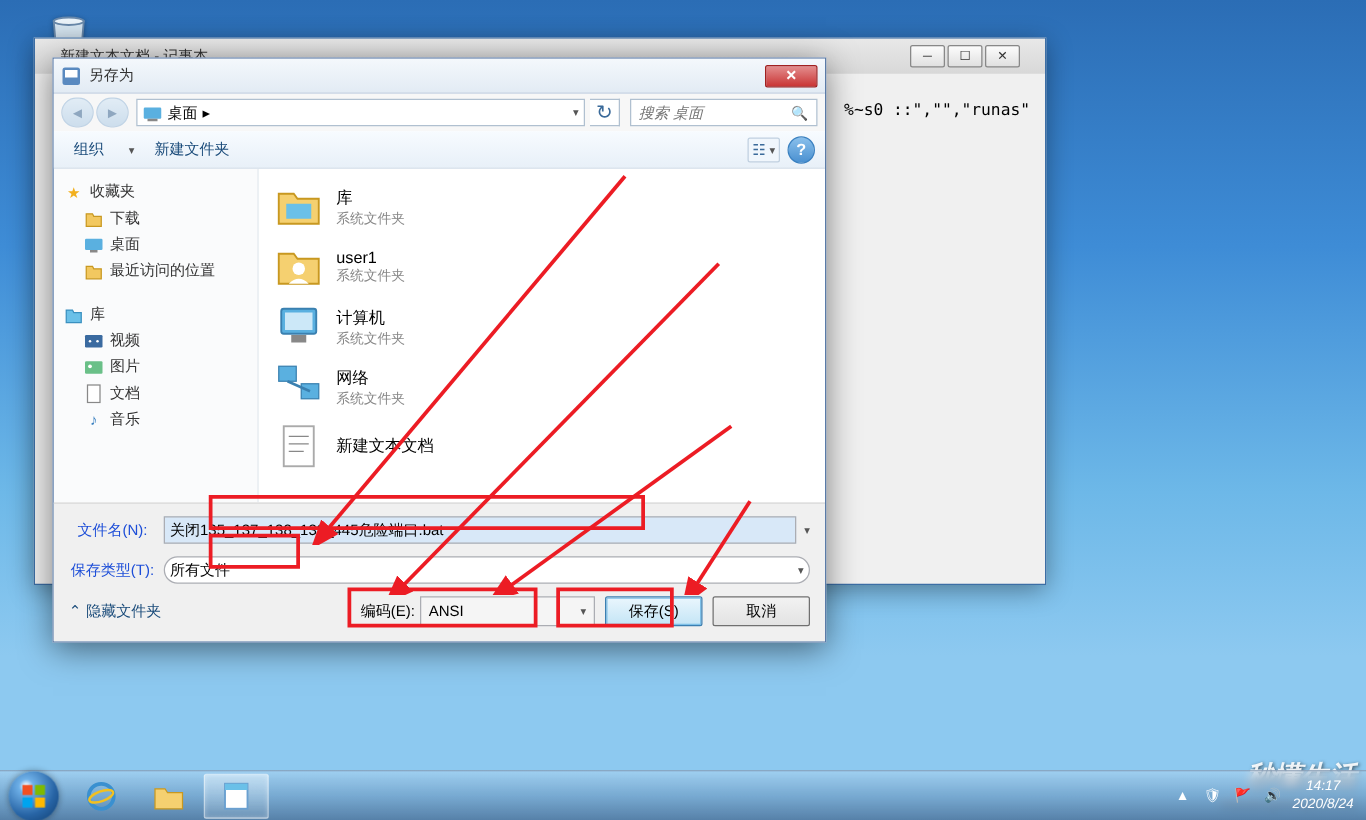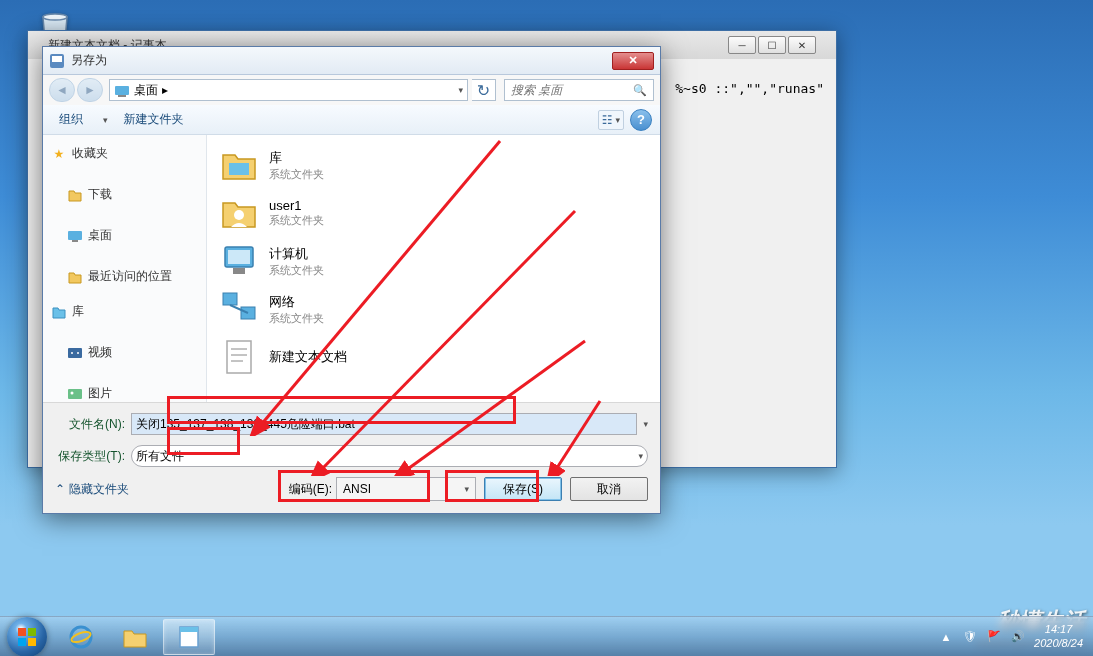"下载" .sidebar-item { margin-top: 20px -> none }
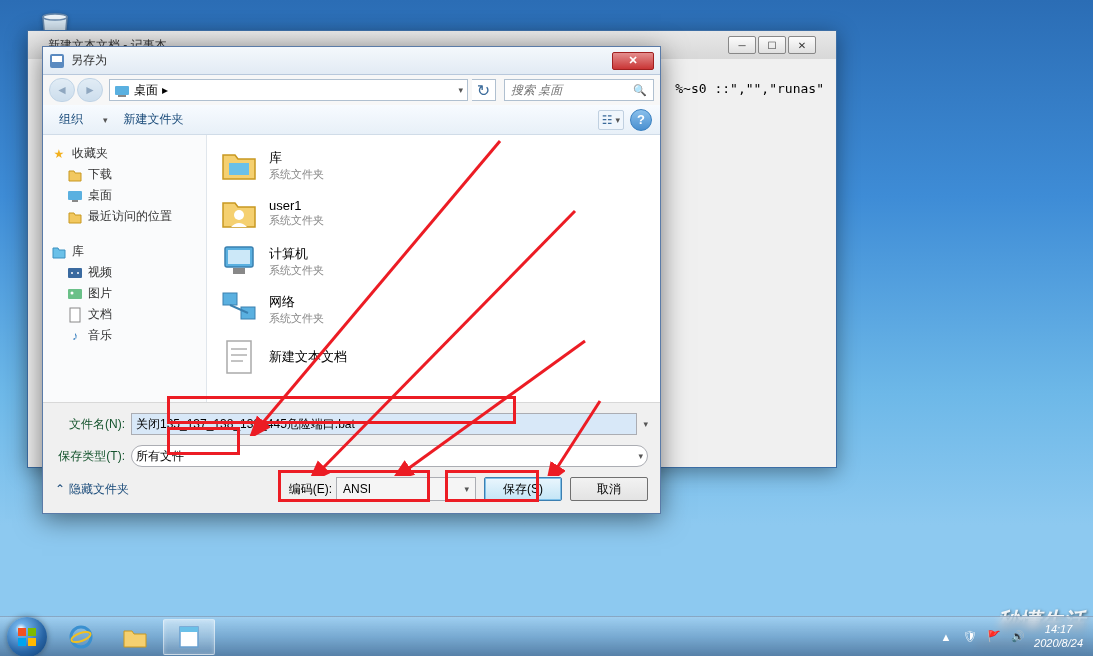"文件名(N):" .form-label { color: #14532d -> #1d4ed8; text-align: right -> center }
